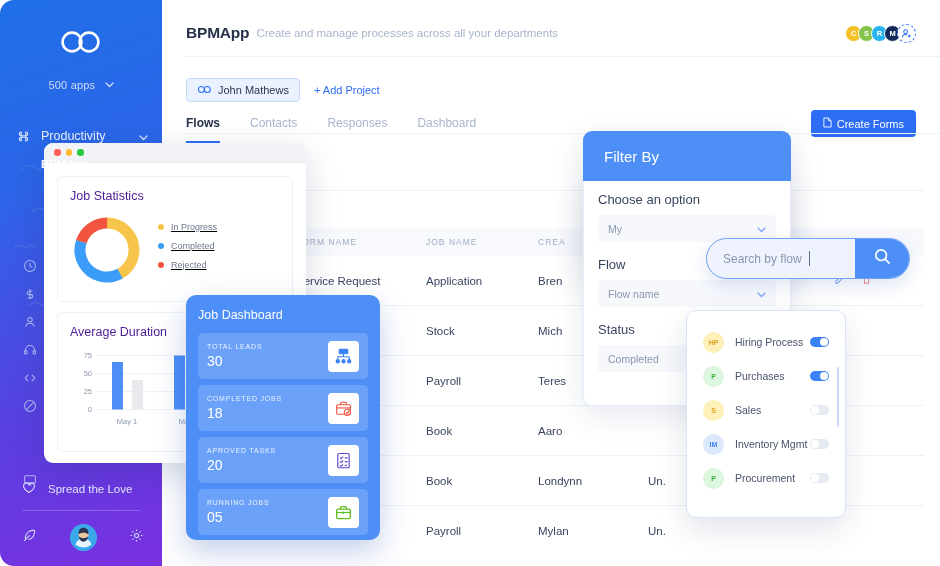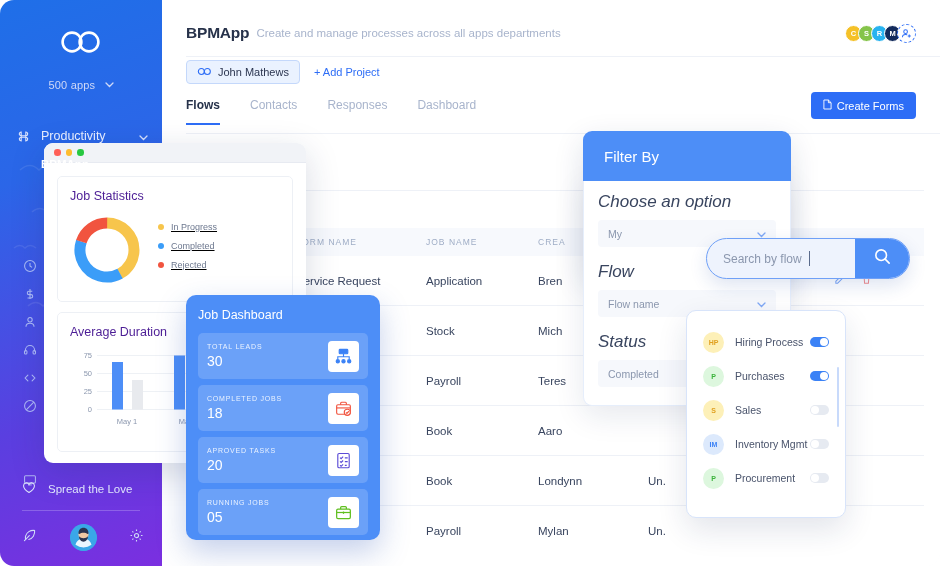"Create and manage processes across" span.hdr-sub { text: apps -> your }
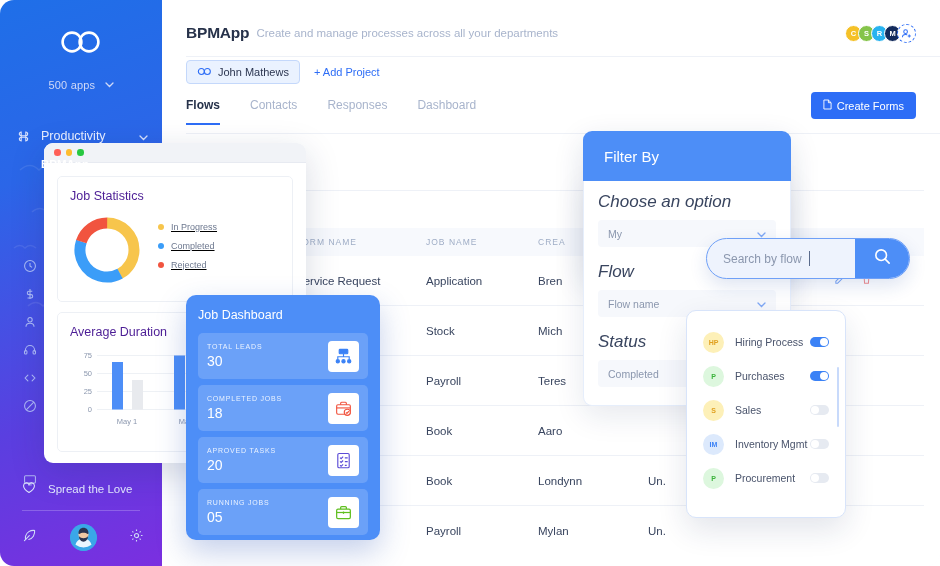"John Mathews" .proj-row { padding: 4px 24px 0 24px -> 22px 24px 0 24px }
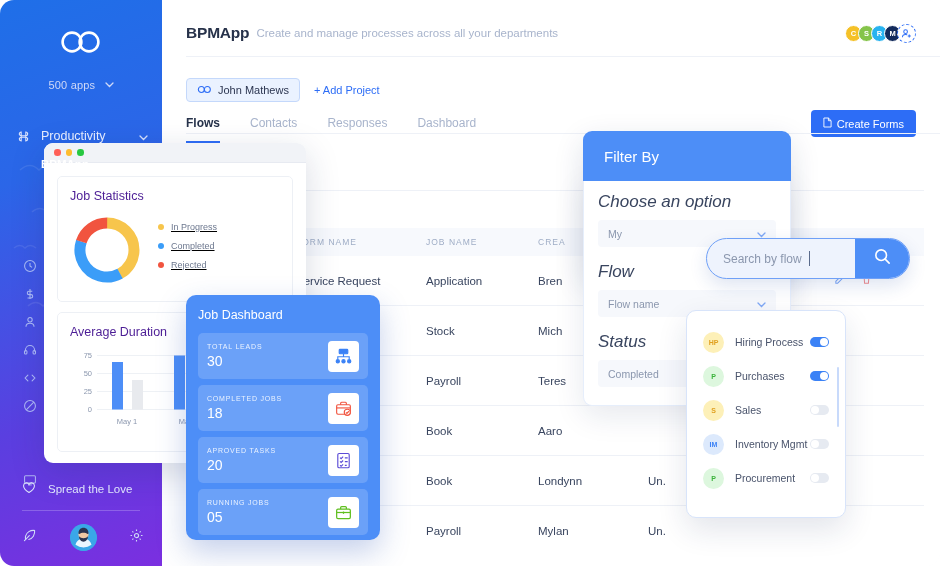"Choose an option" .f-lbl { font-size: 17px -> 13px; font-style: italic -> none }
